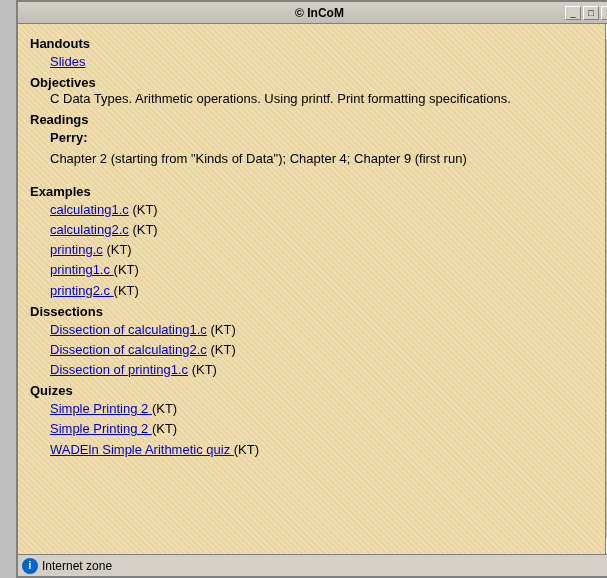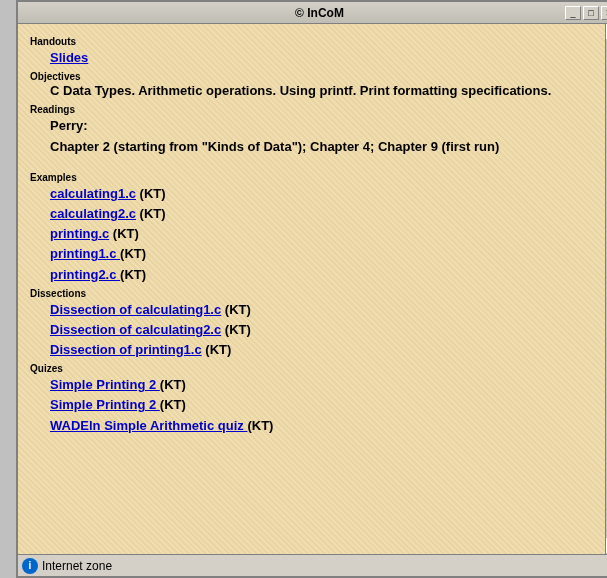"Handouts" .section-header { font-size: 10px -> 13px }
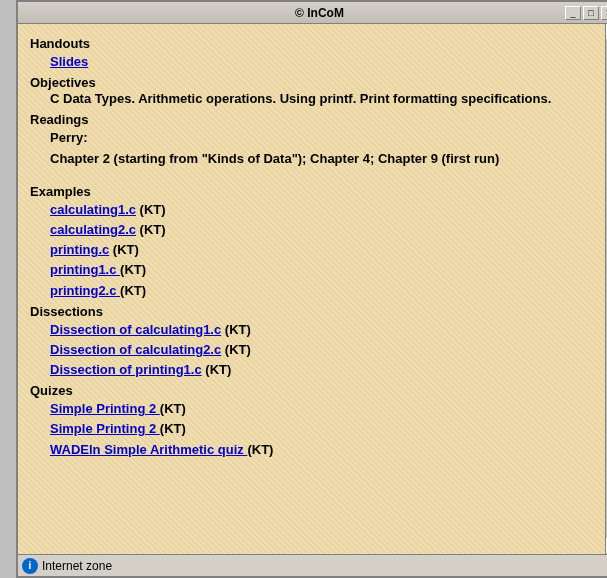"Slides" .indent { font-weight: bold -> none }
